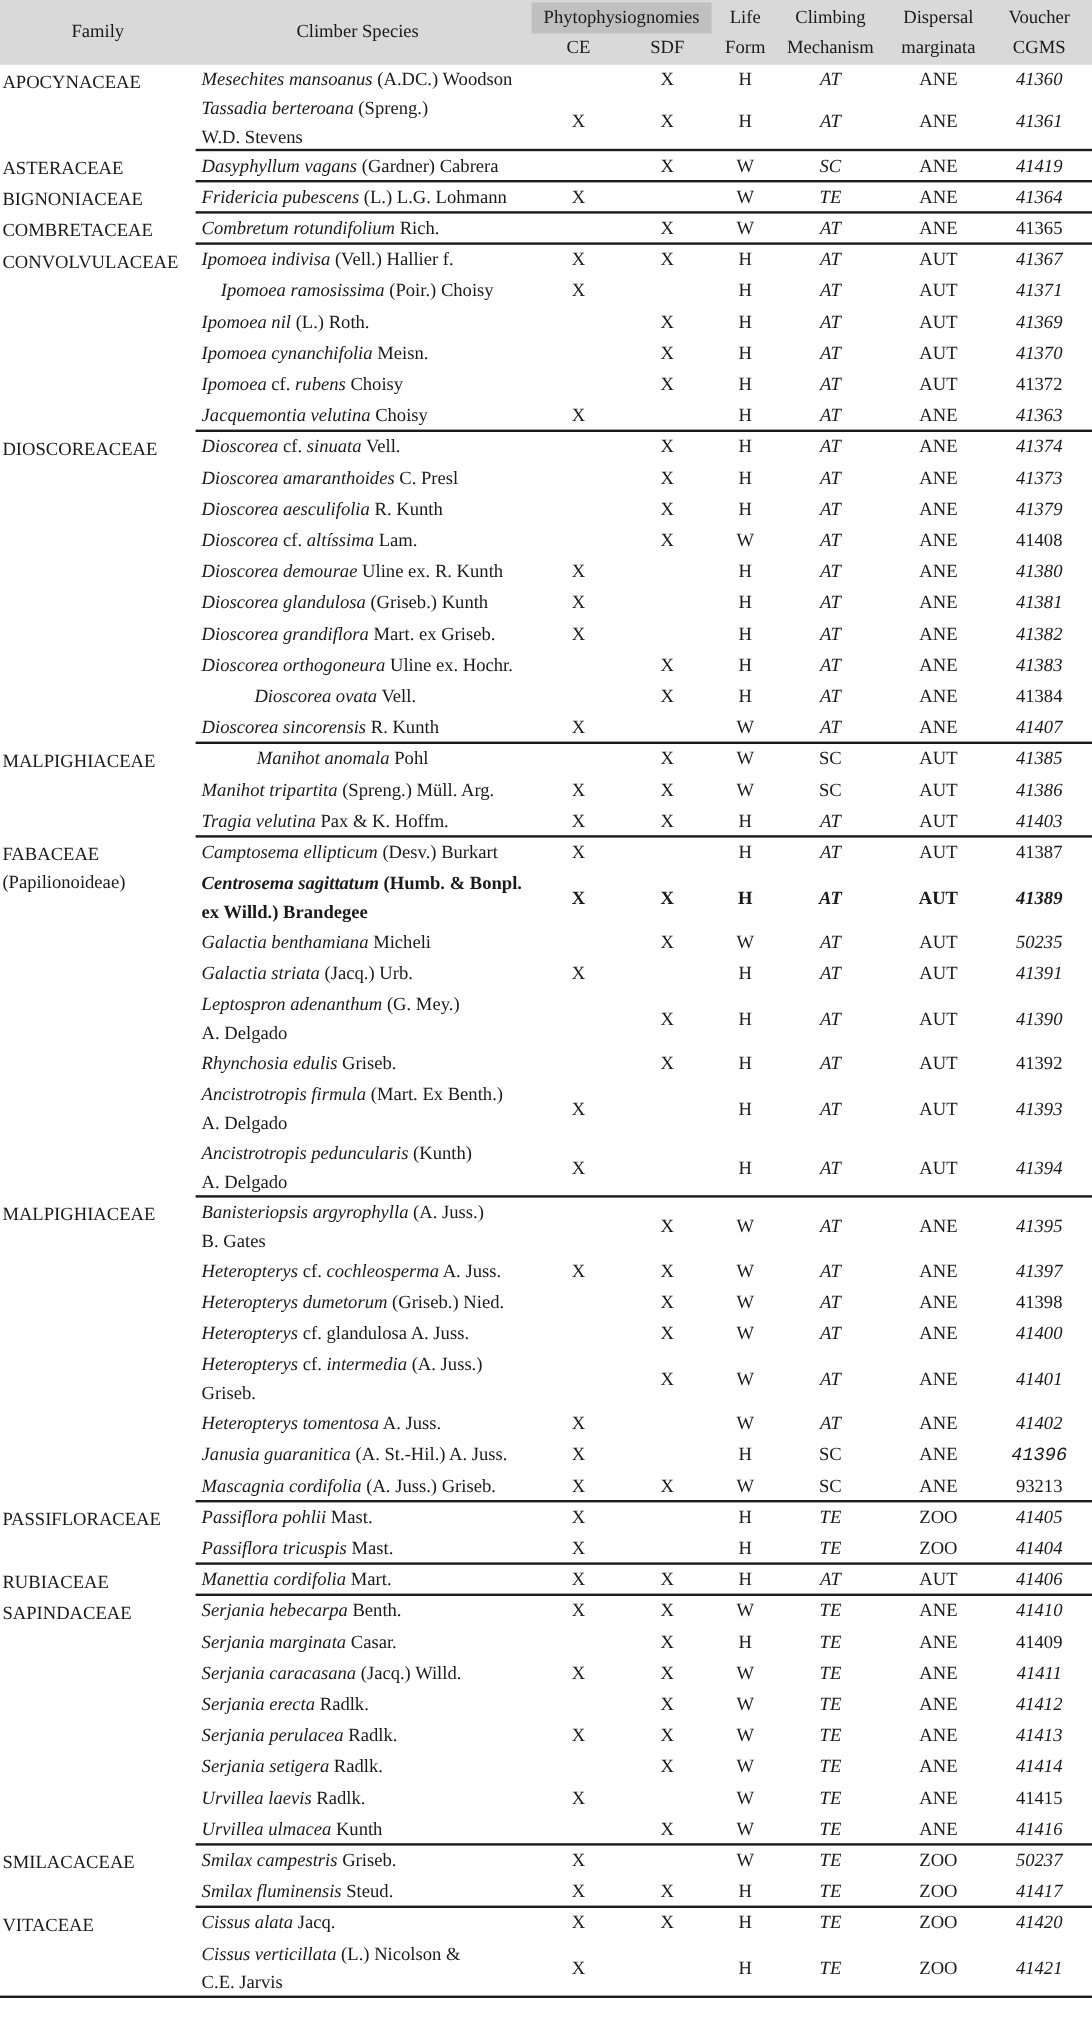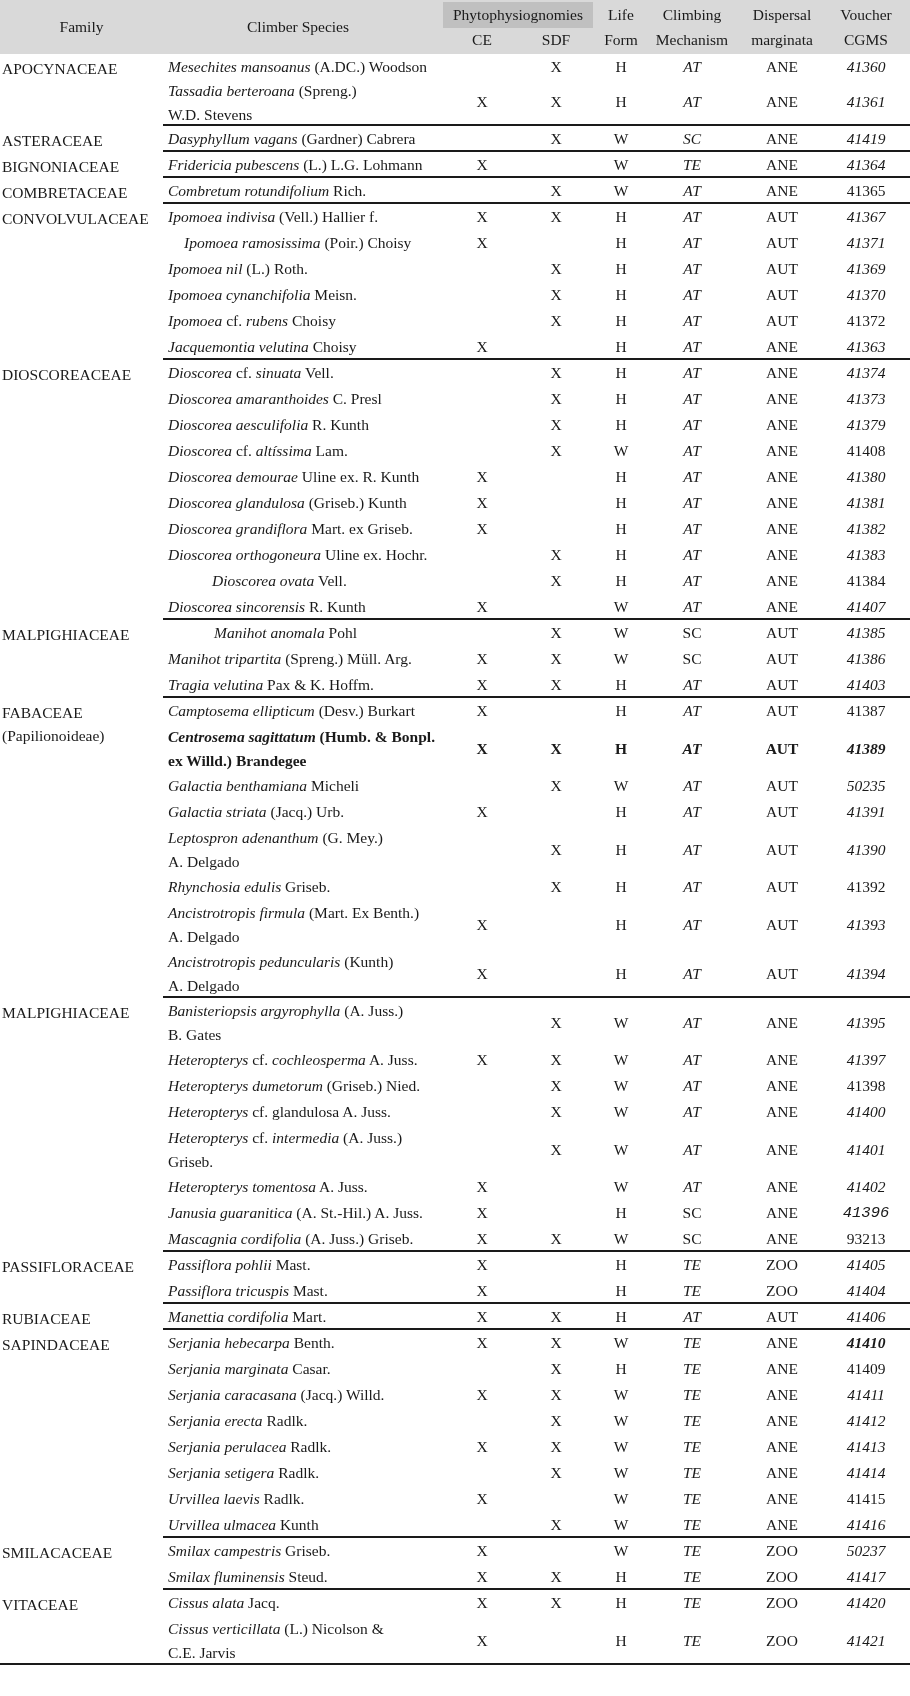"41410" div.cell { font-weight: bold -> none }
